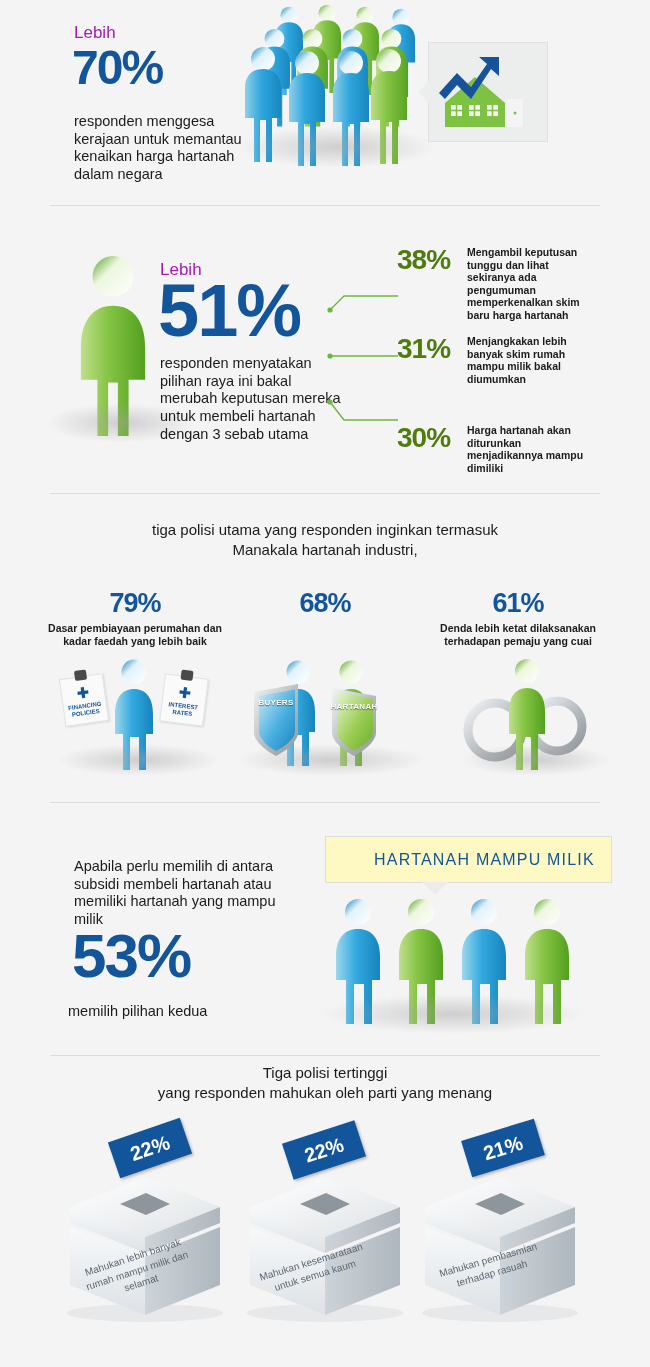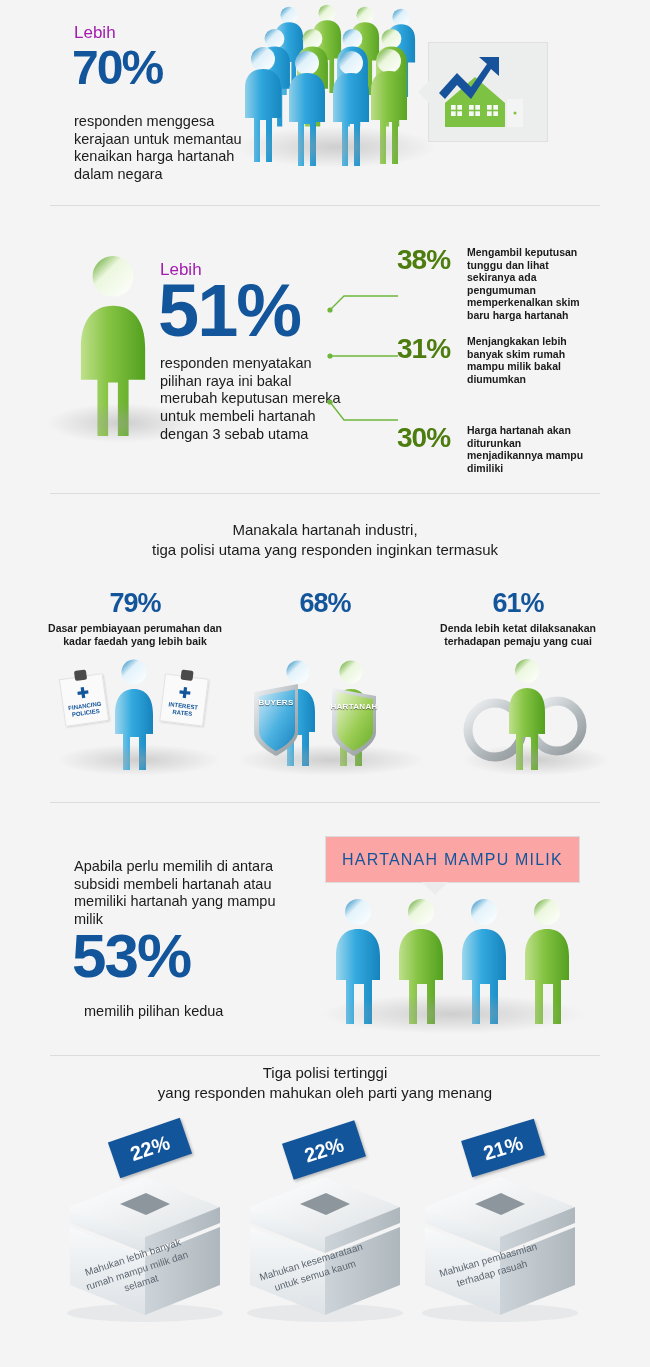"Manakala hartanah industri," div { order: before "tiga polisi utama yang responden" -> after "tiga polisi utama yang responden" }
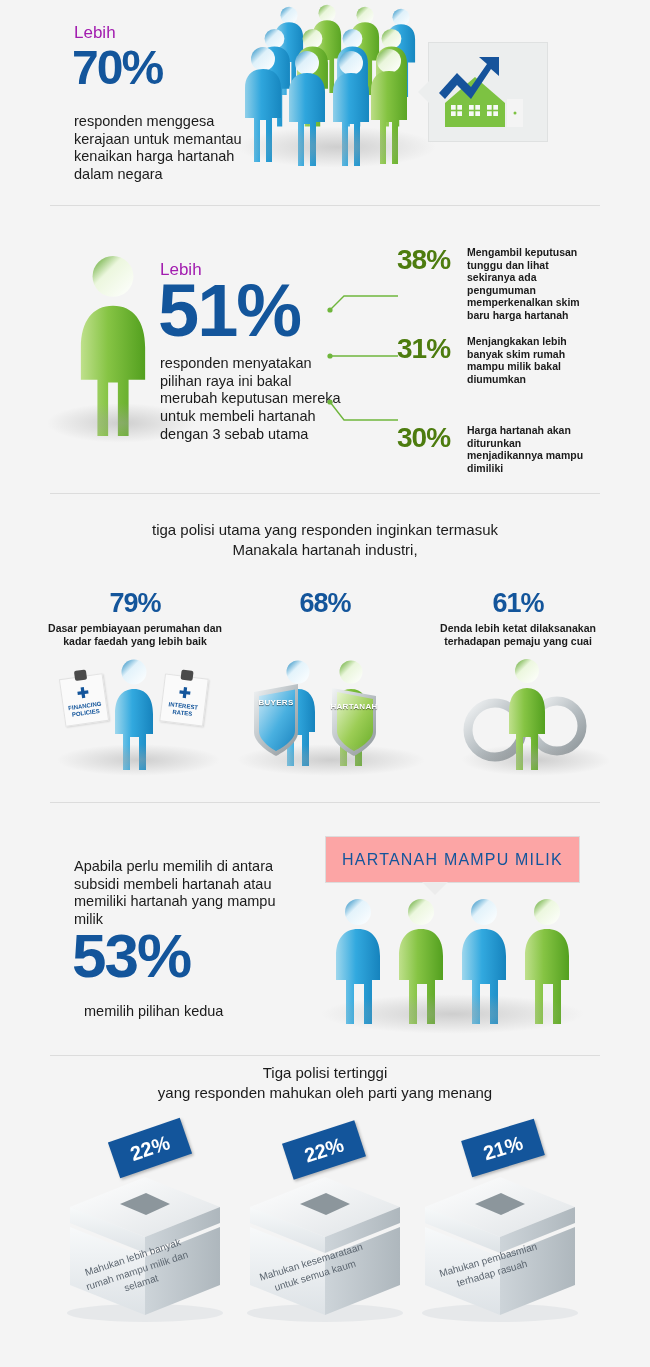"HARTANAH MAMPU MILIK" #banner { background: #fca5a5 -> #fef9c3; padding-left: none -> 32px }
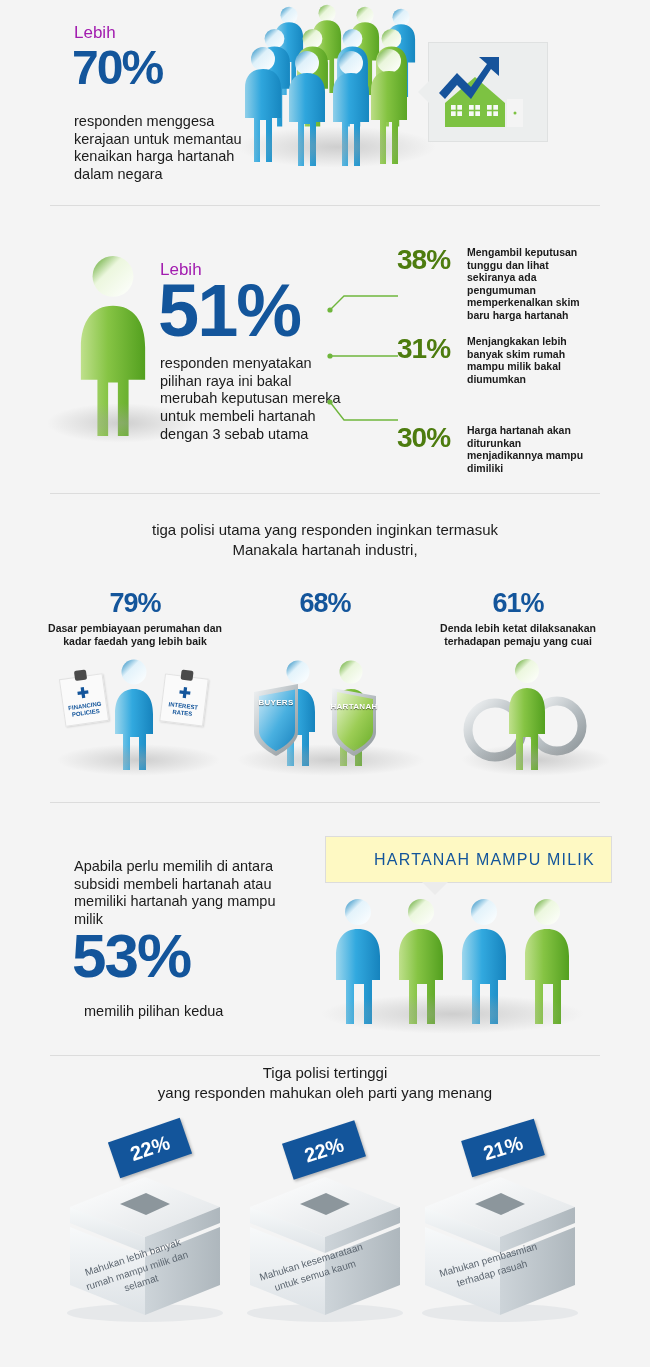"memilih pilihan kedua" #s4-sub { left: 84px -> 68px }
